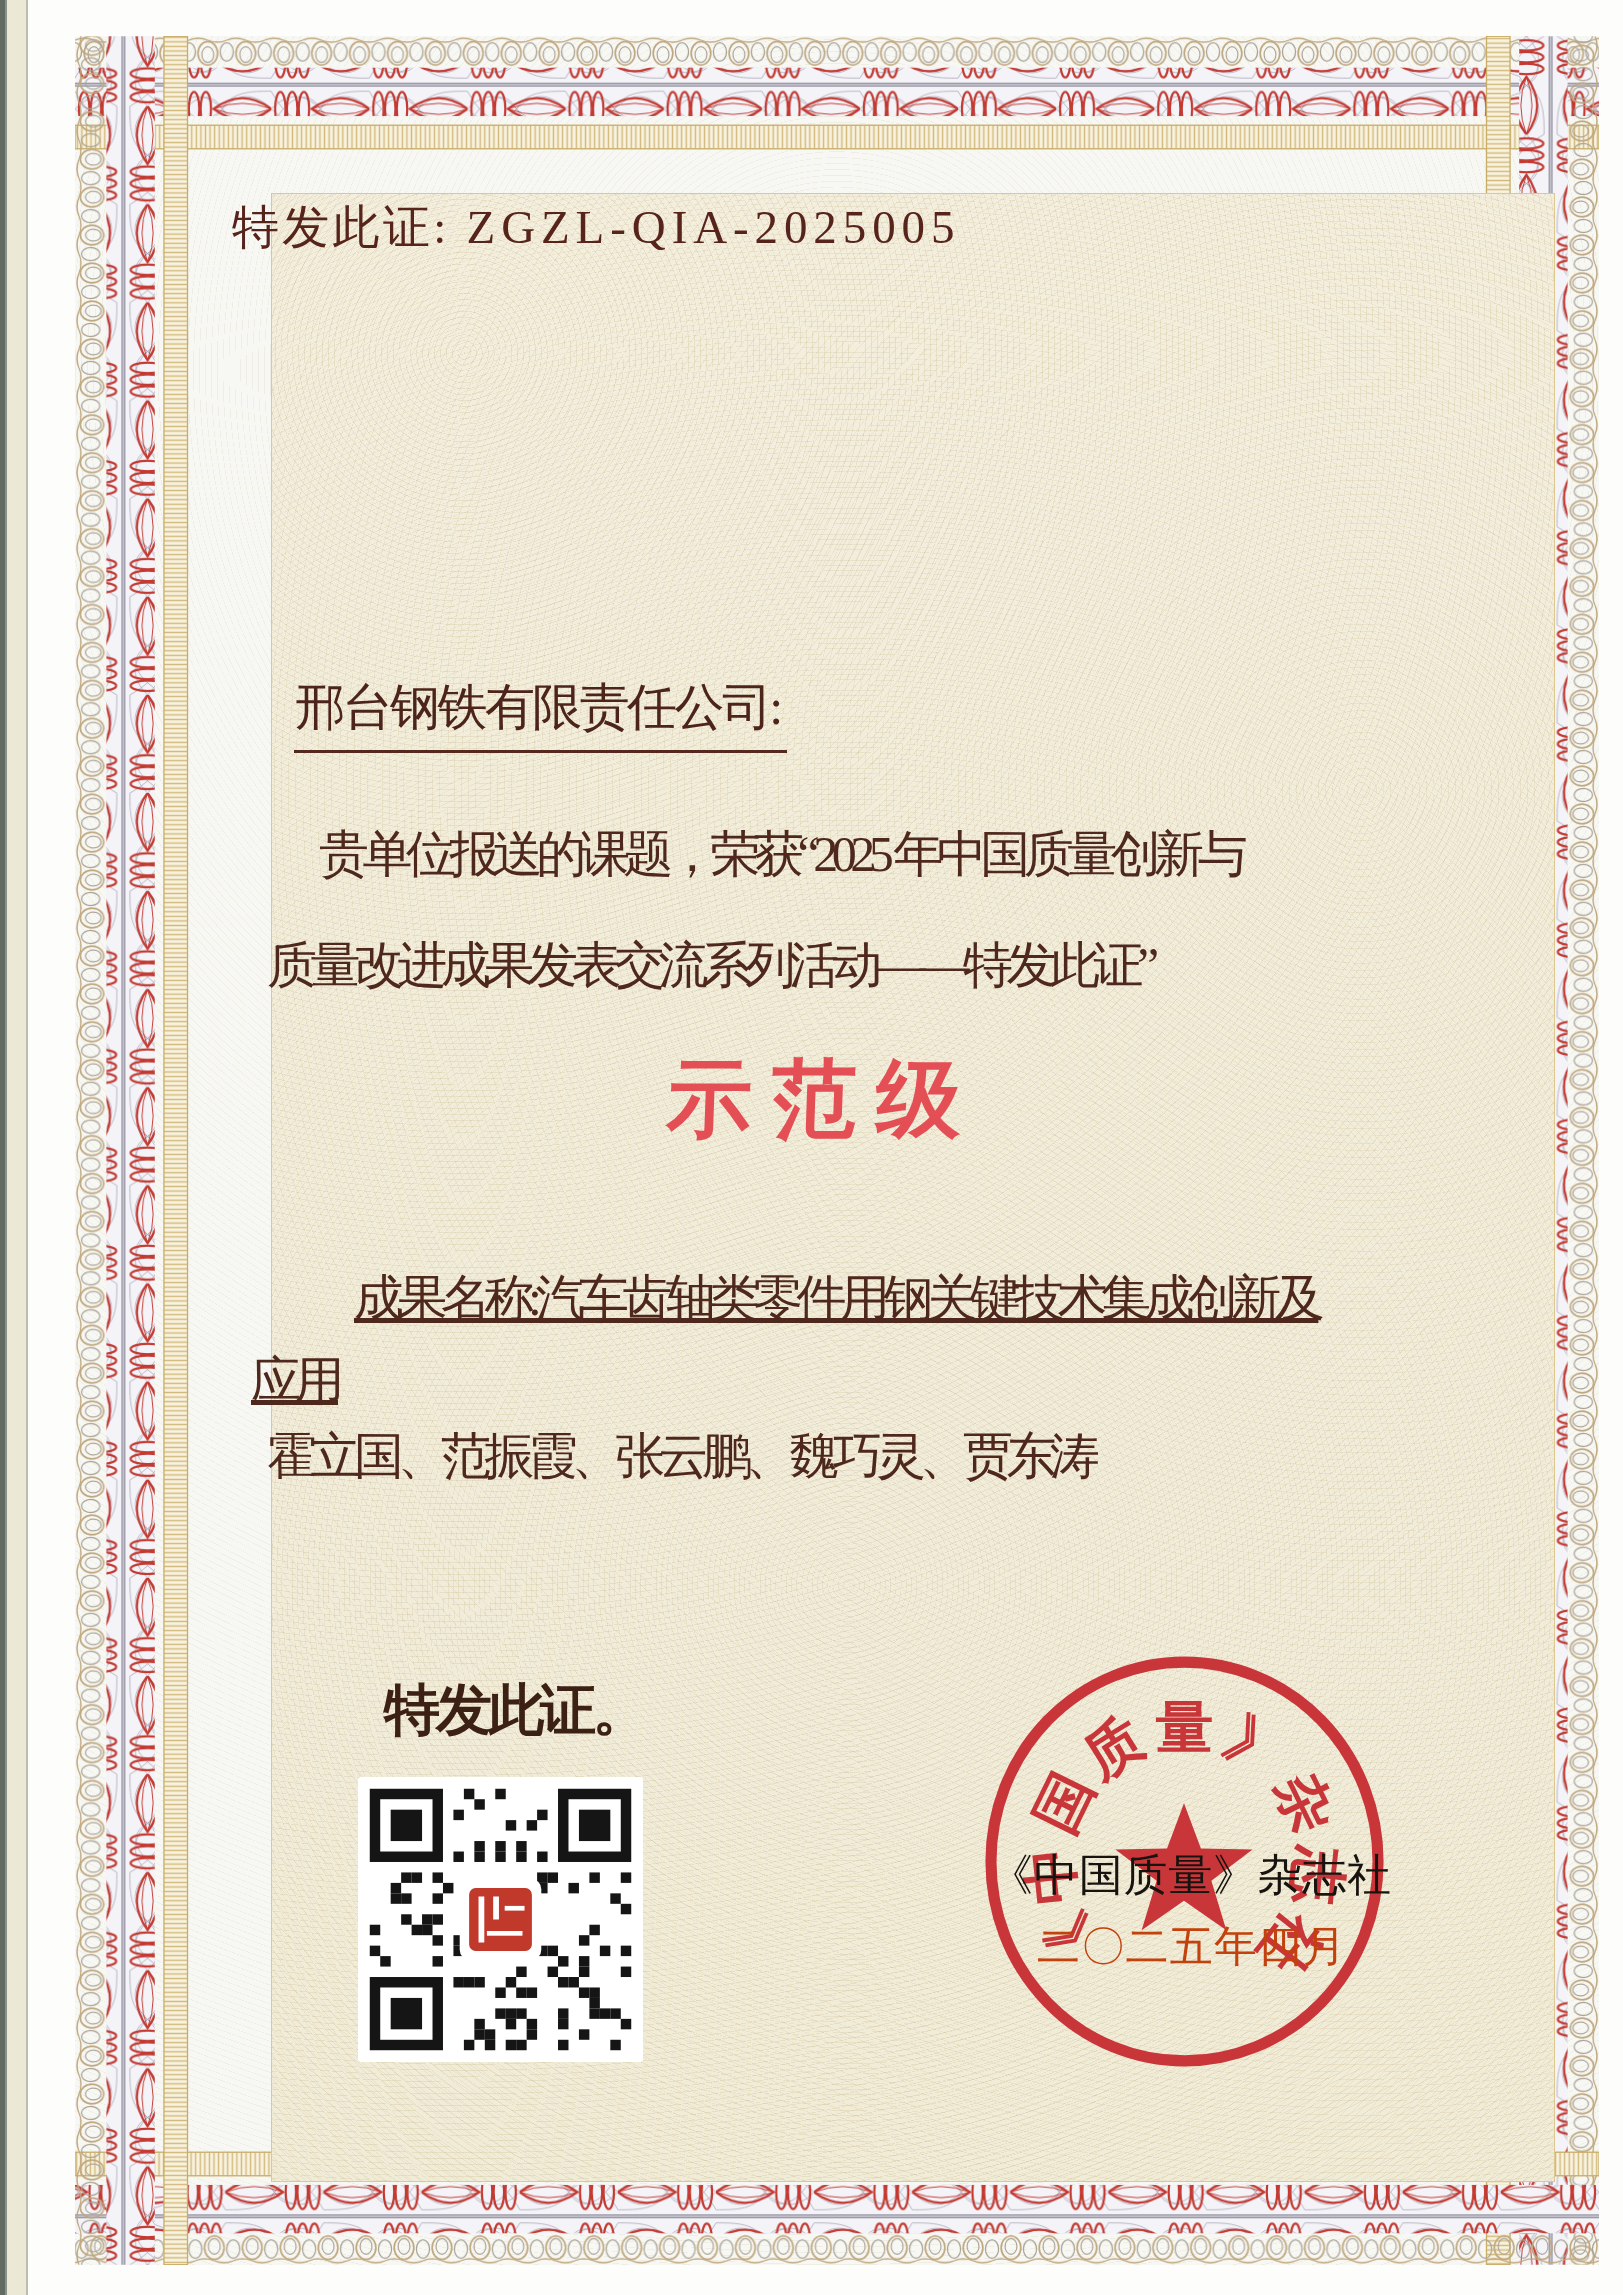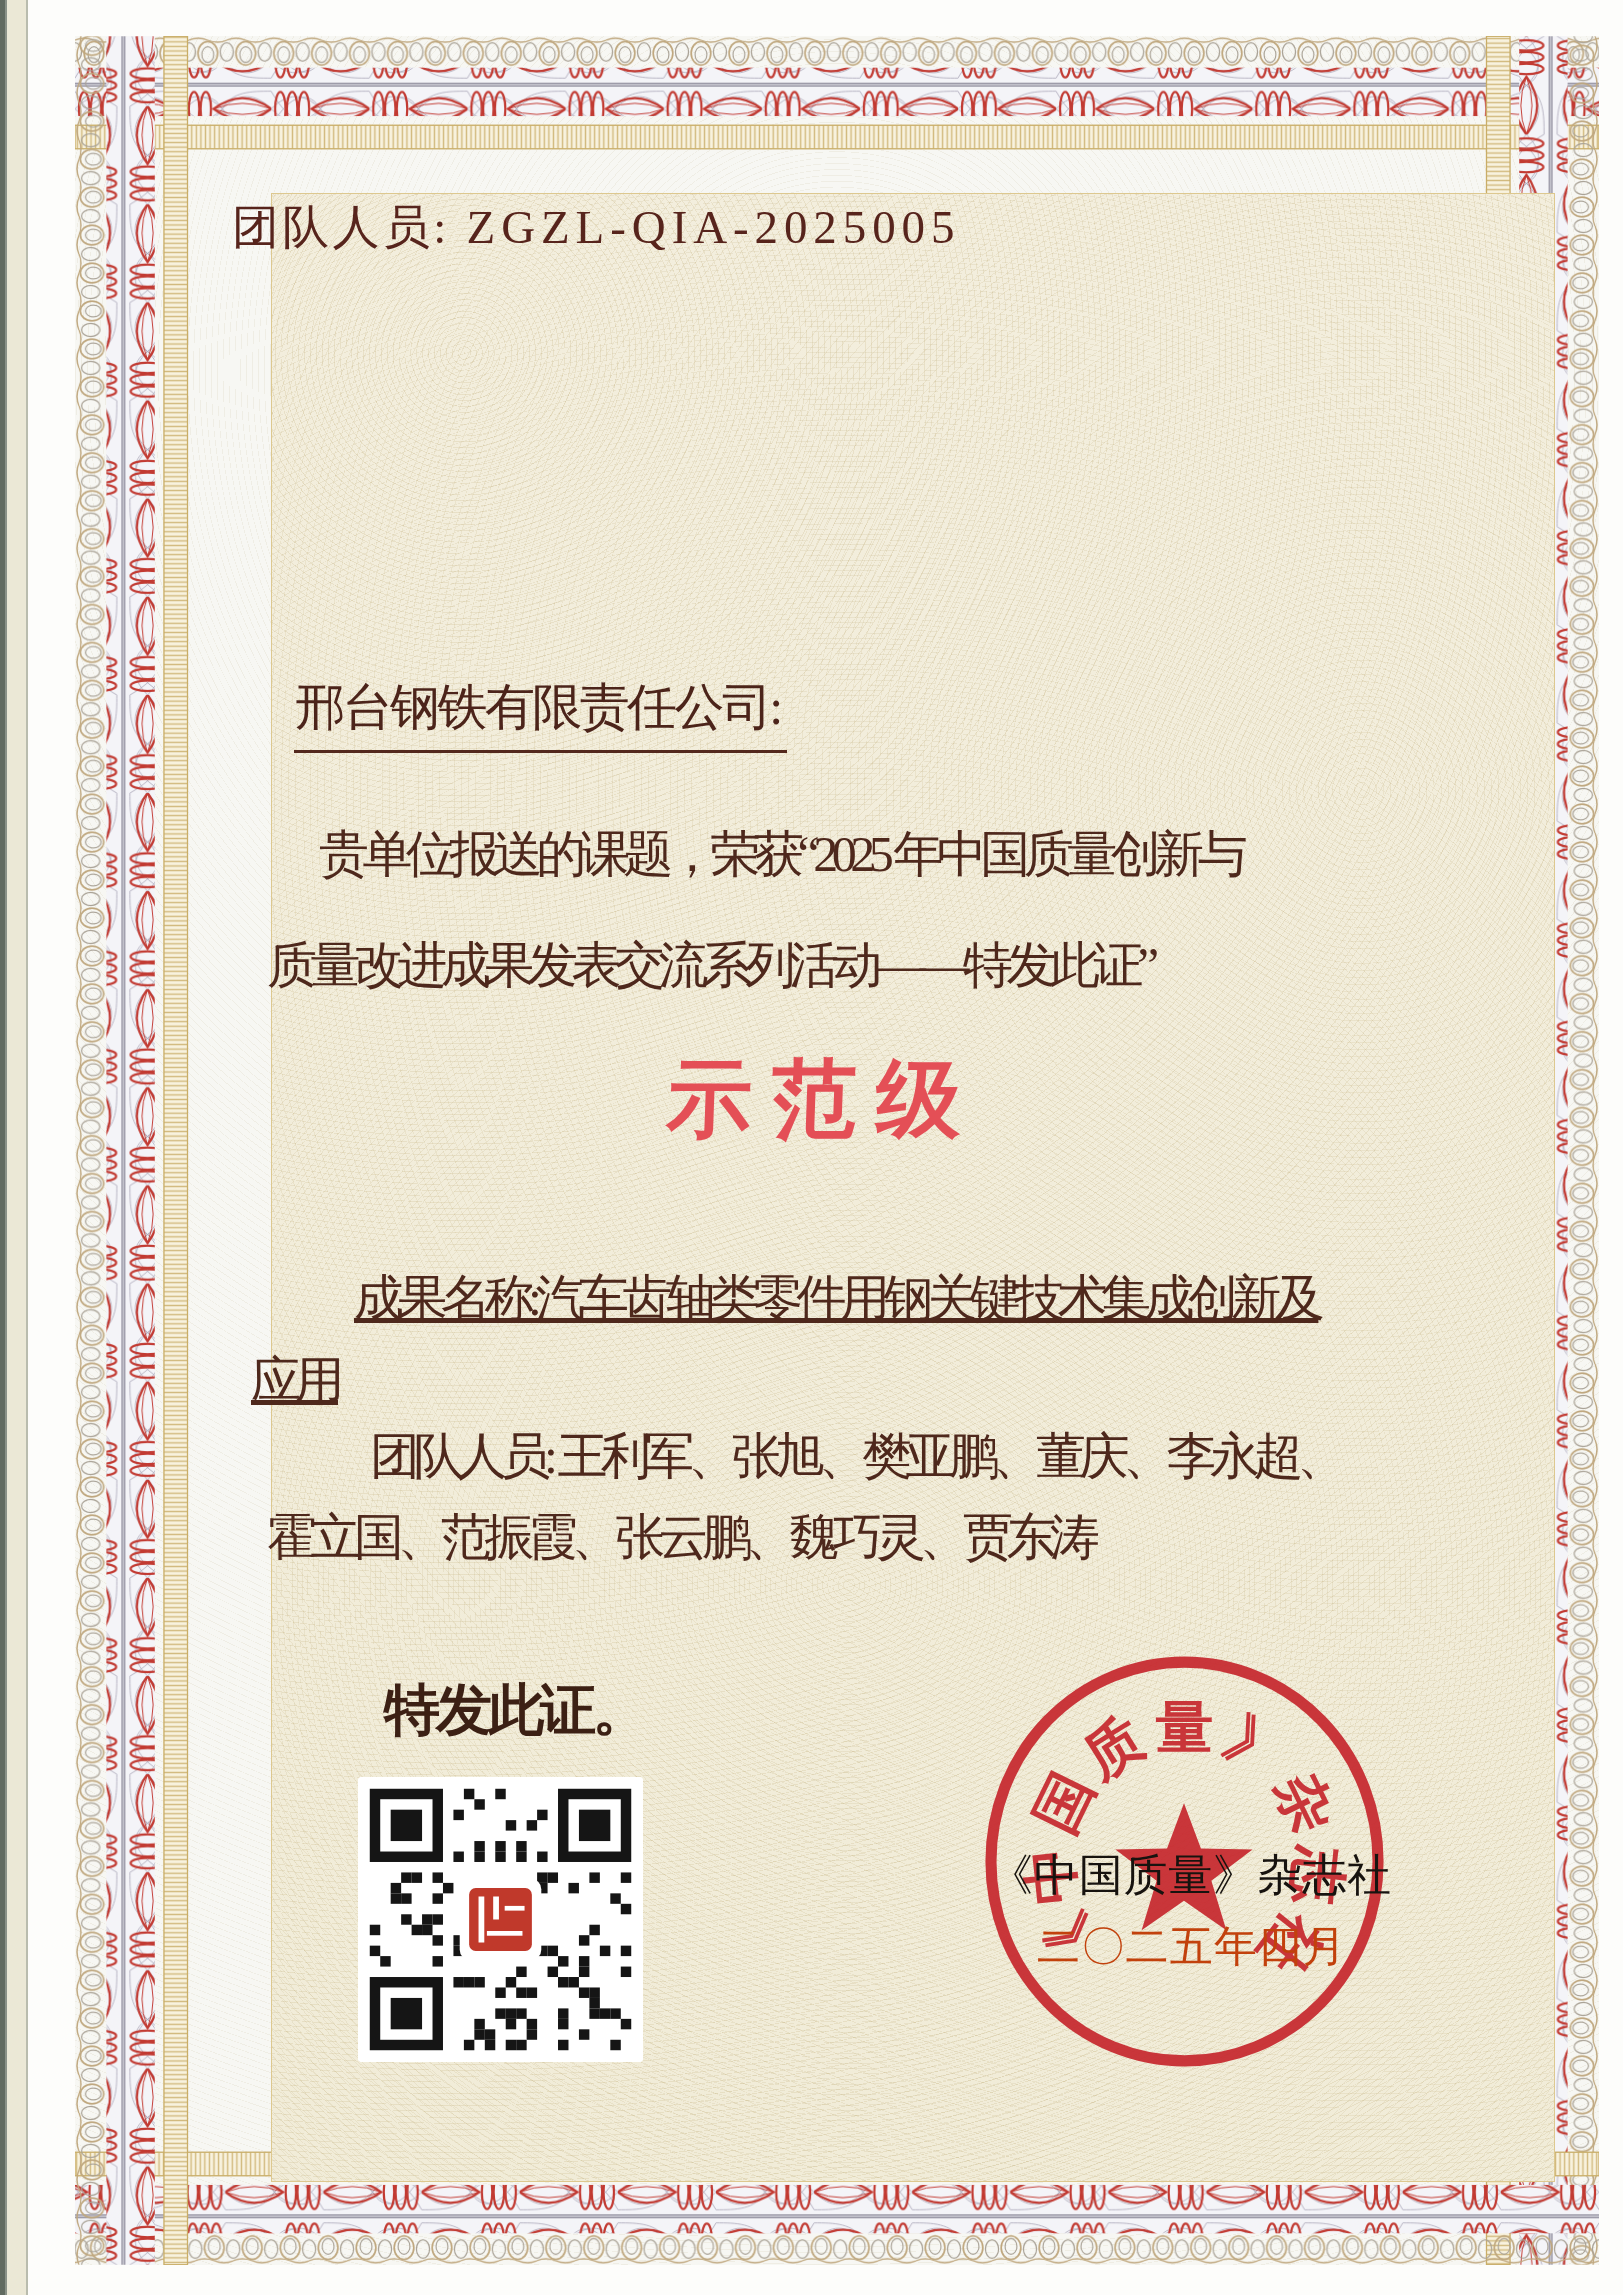"团队人员:" span { text: 团队人员 -> 特发此证 }
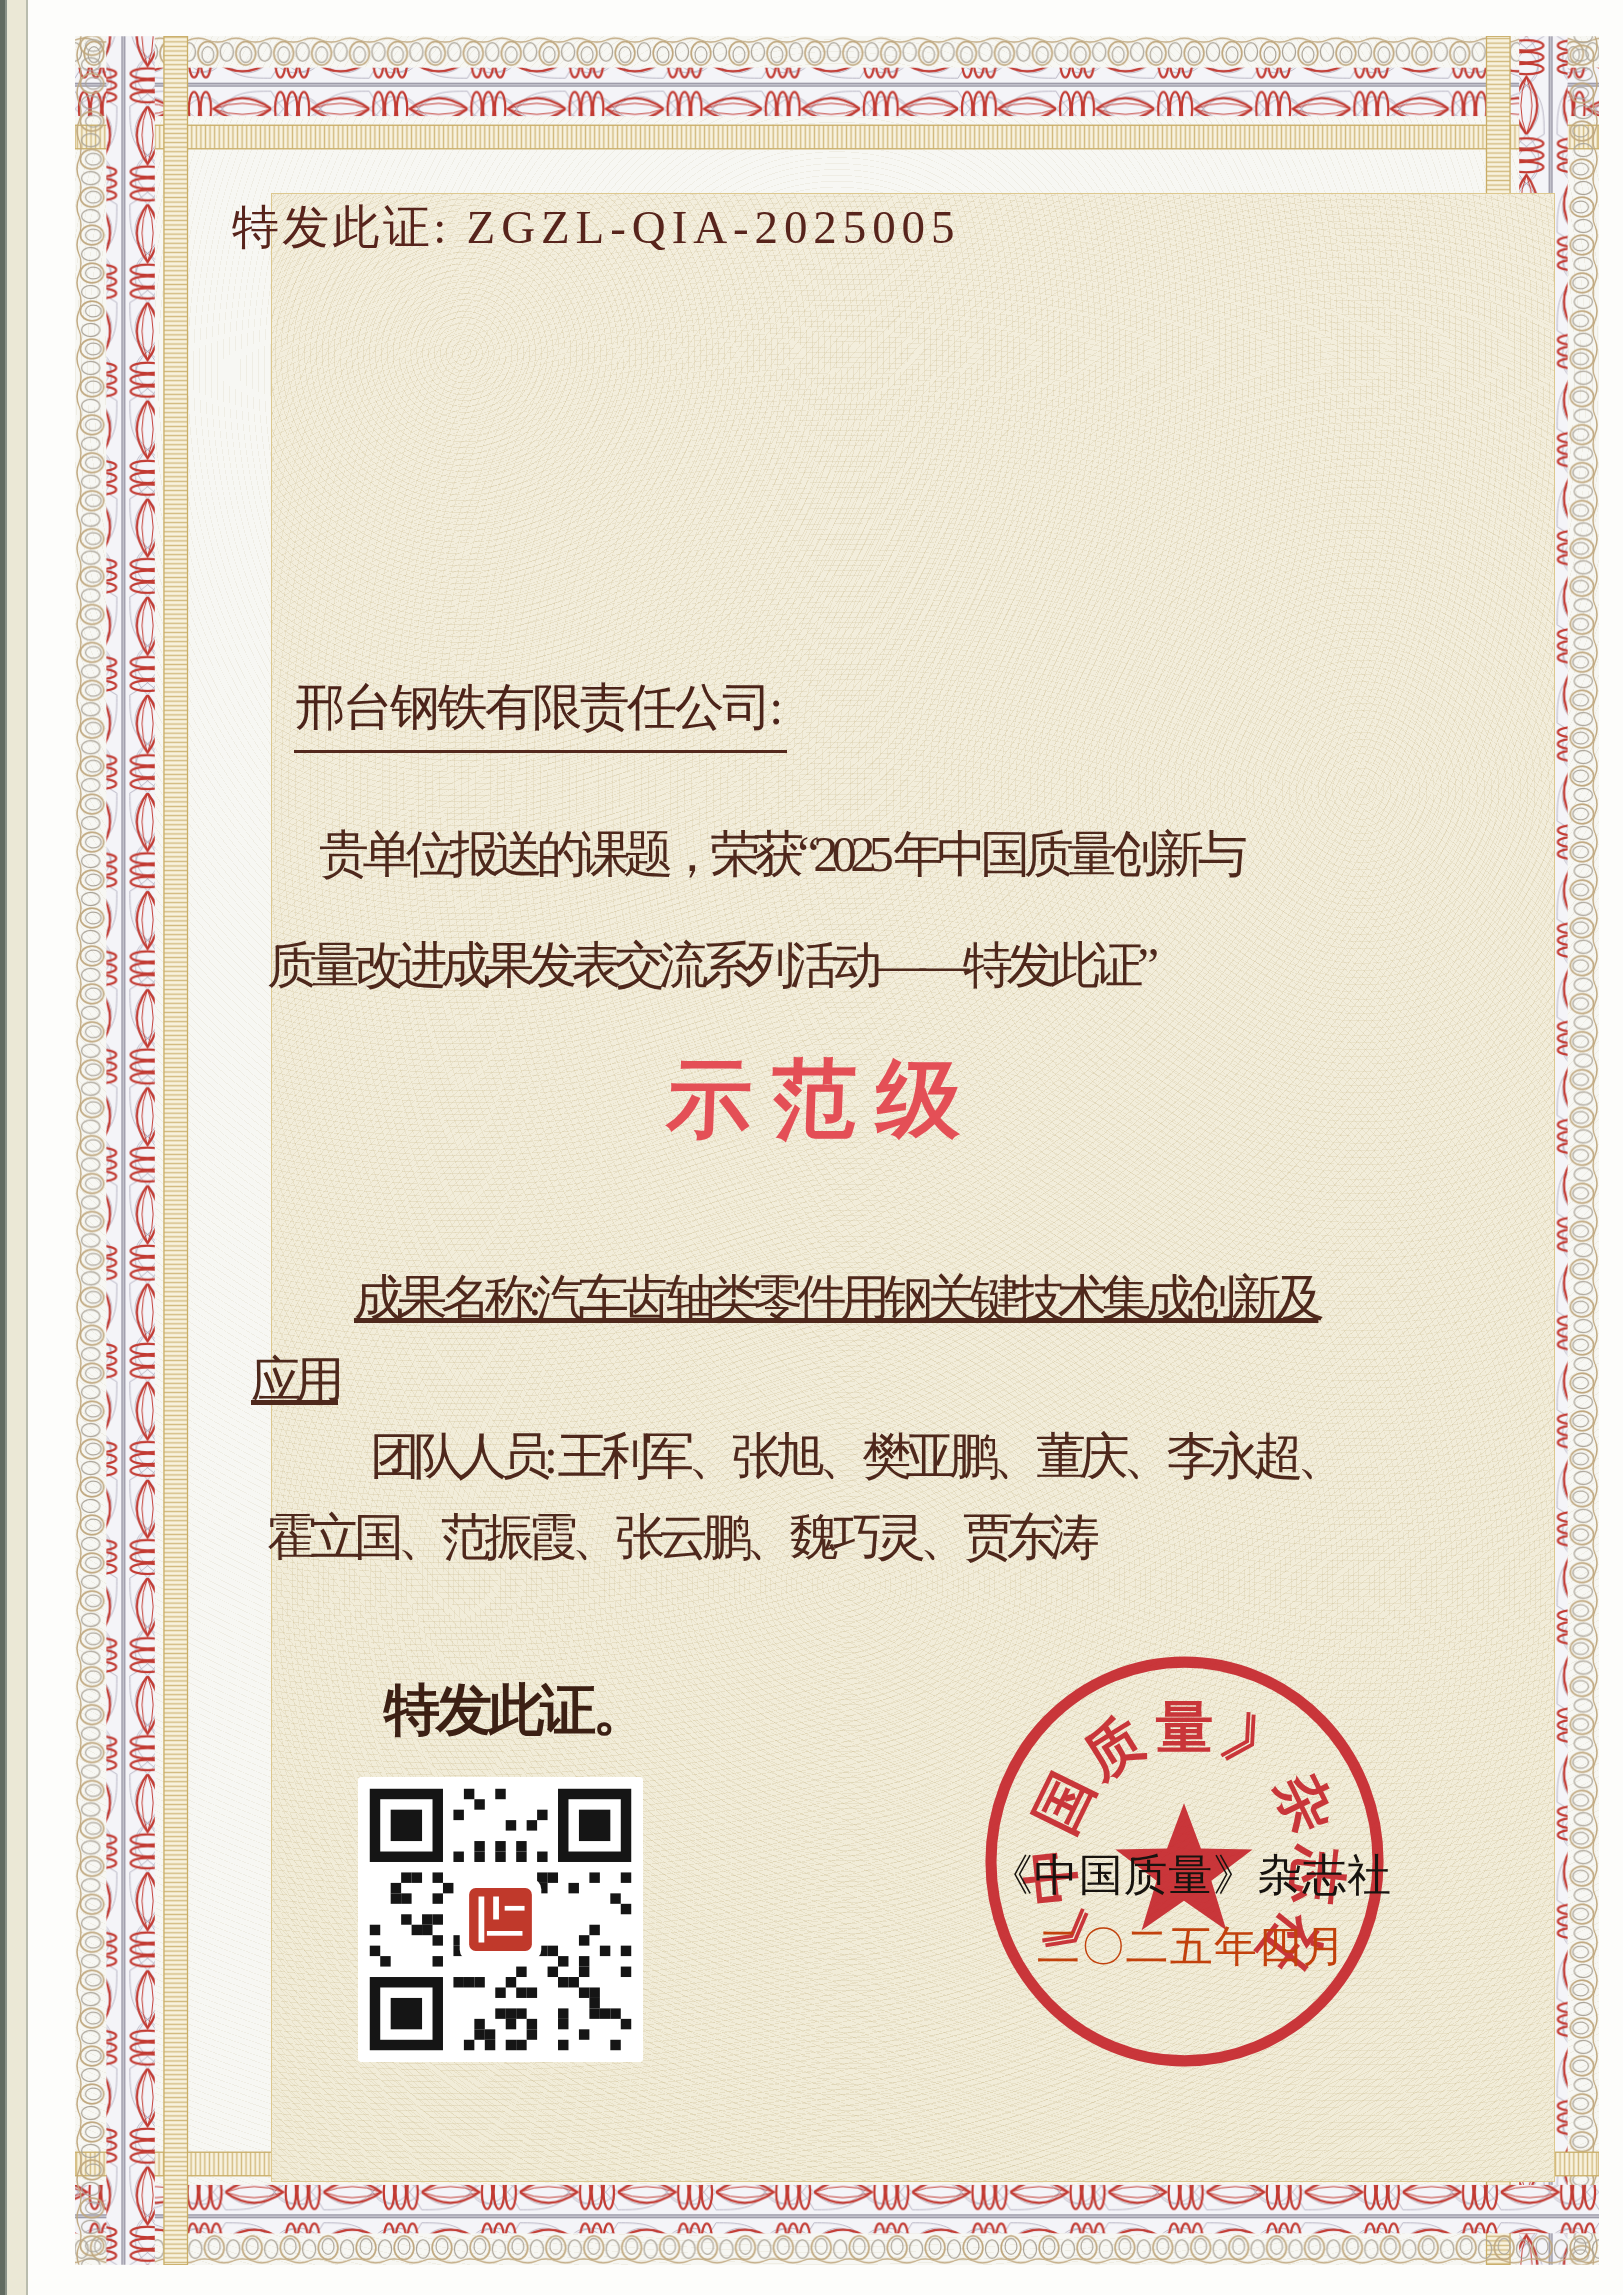"团队人员: 王利军、张旭、樊亚鹏、董庆、李永超、" div.indent2 { html: <div>团队人员: 王利军、张旭、樊亚鹏、董庆、李永超、</div> -> none }
